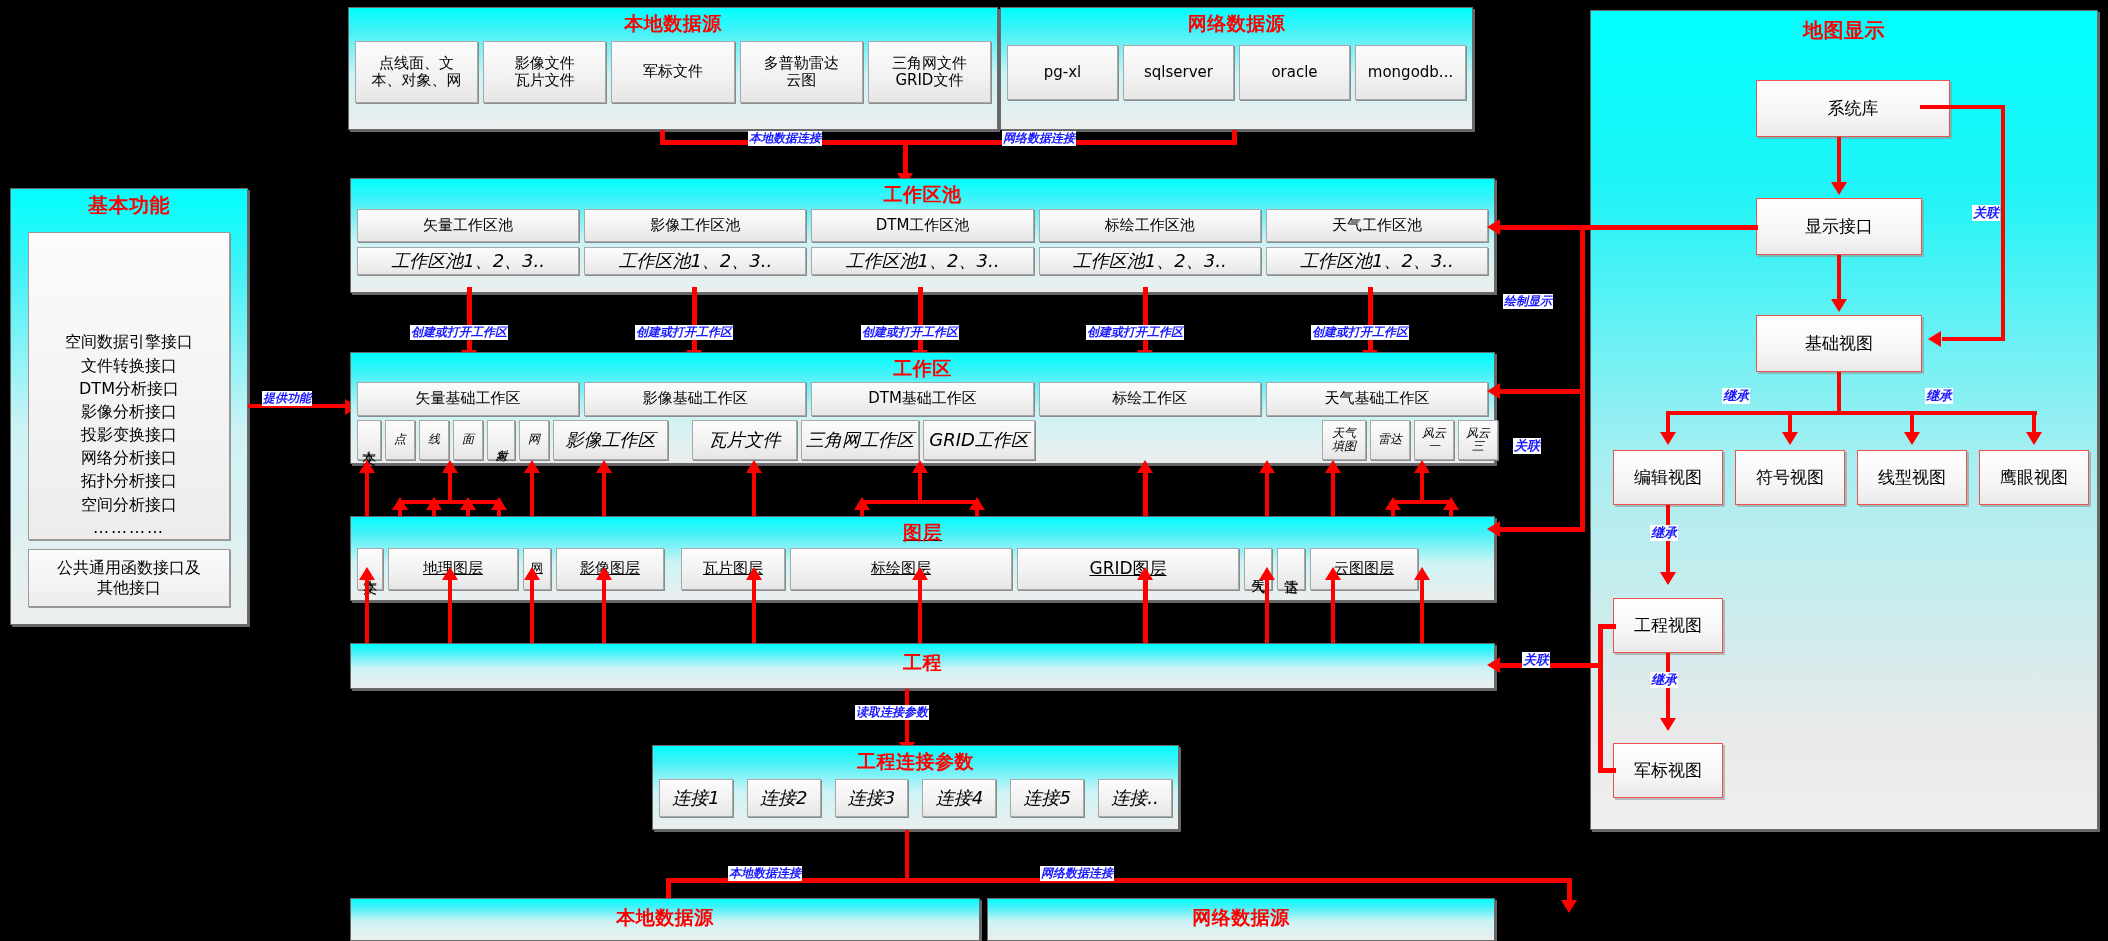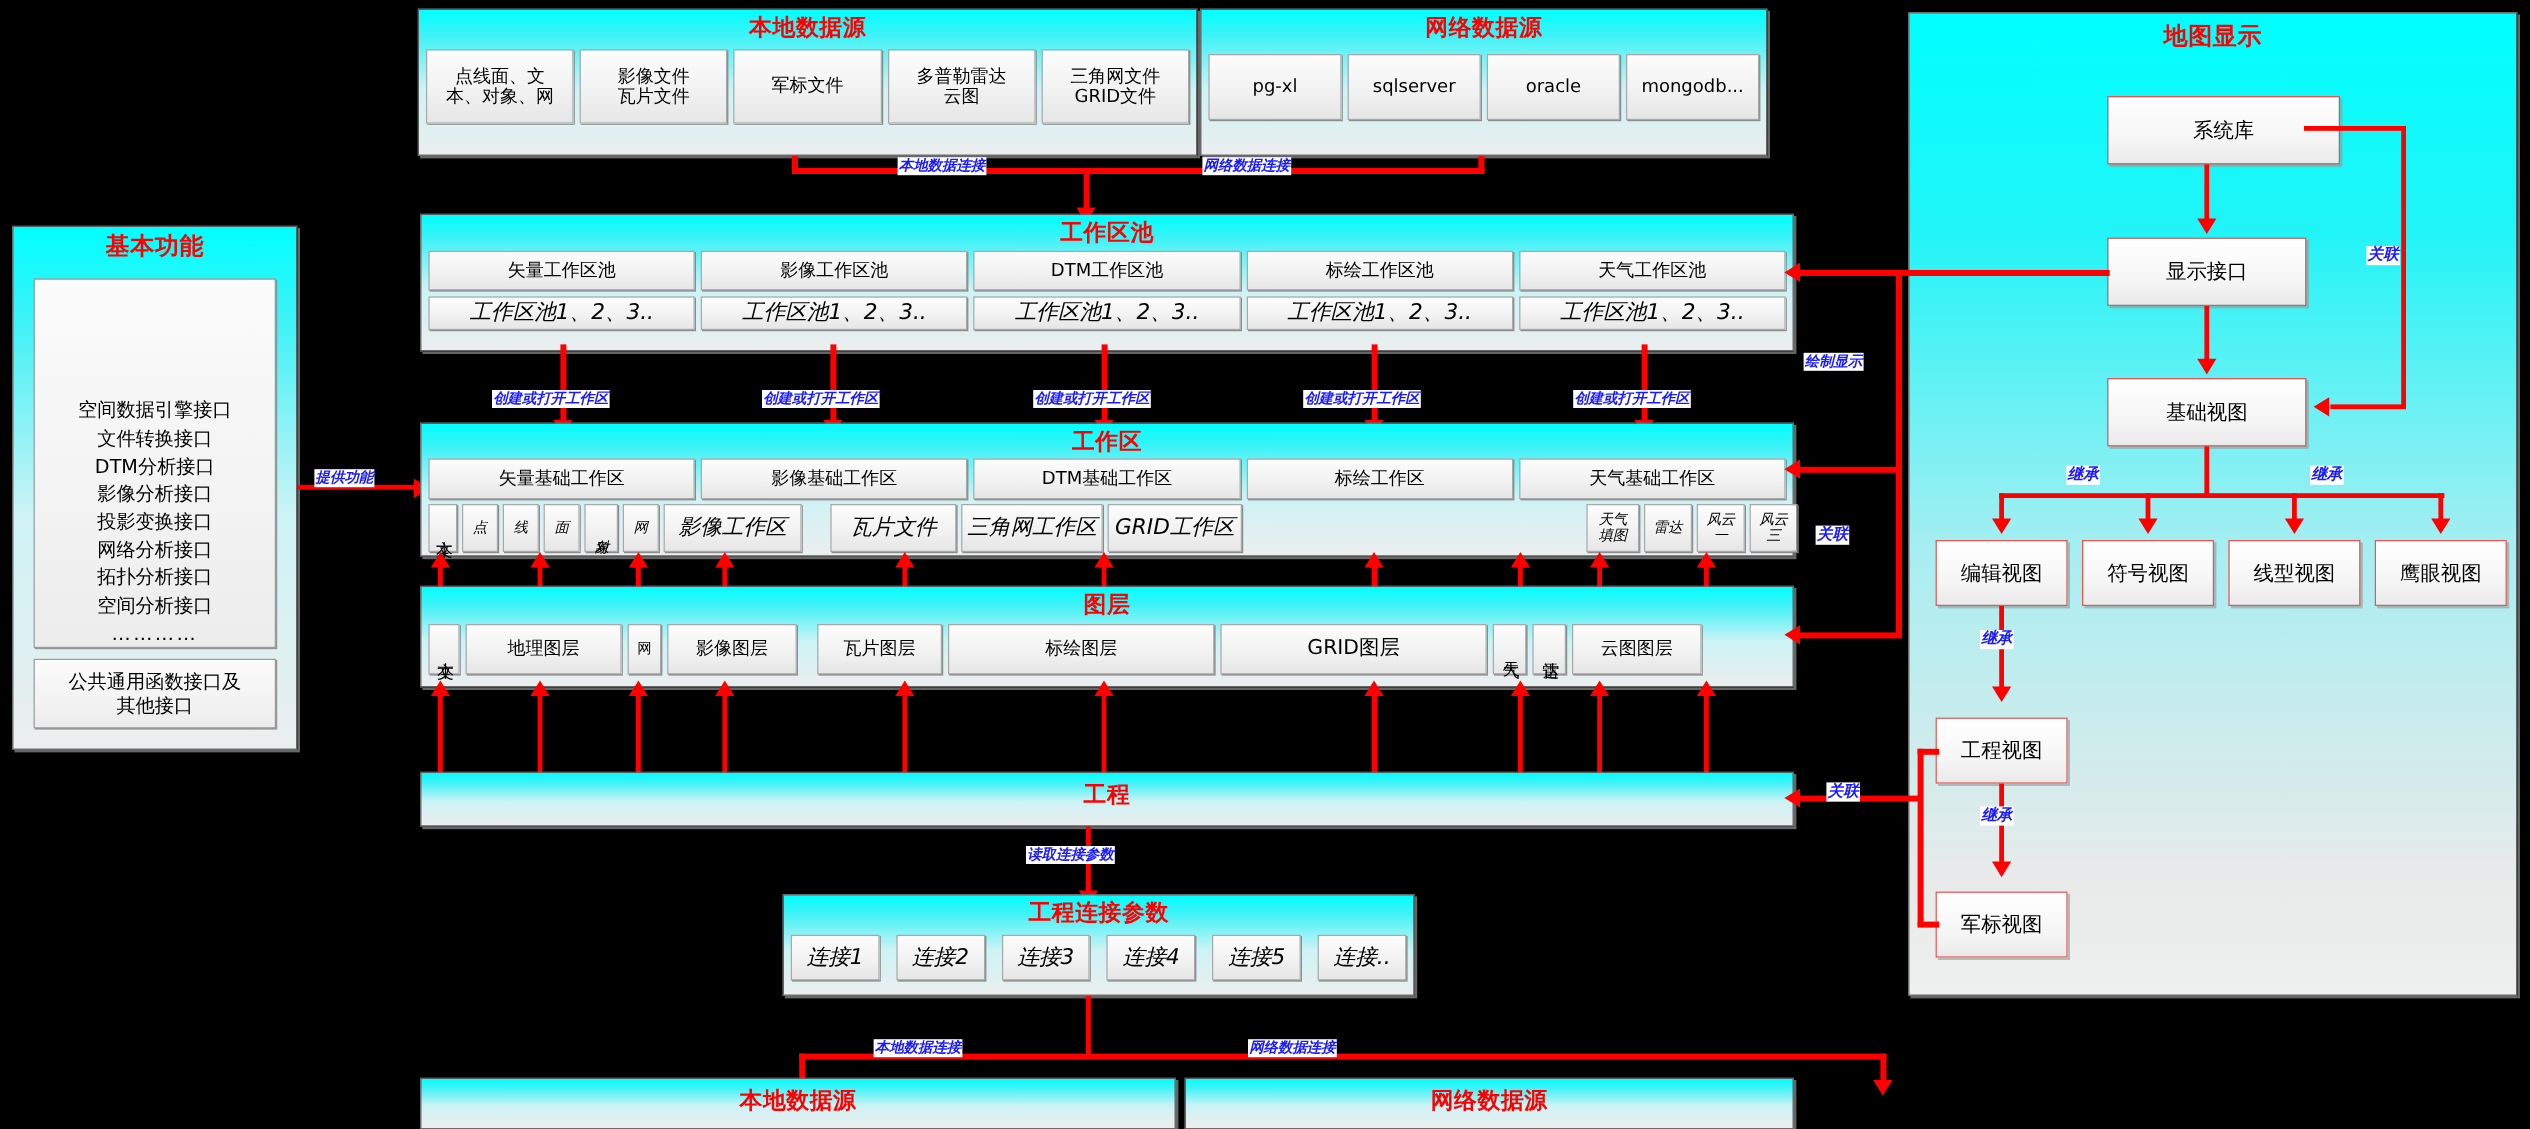"图层" div.panel { text-decoration: none -> underline; top: 488px -> 516px }
